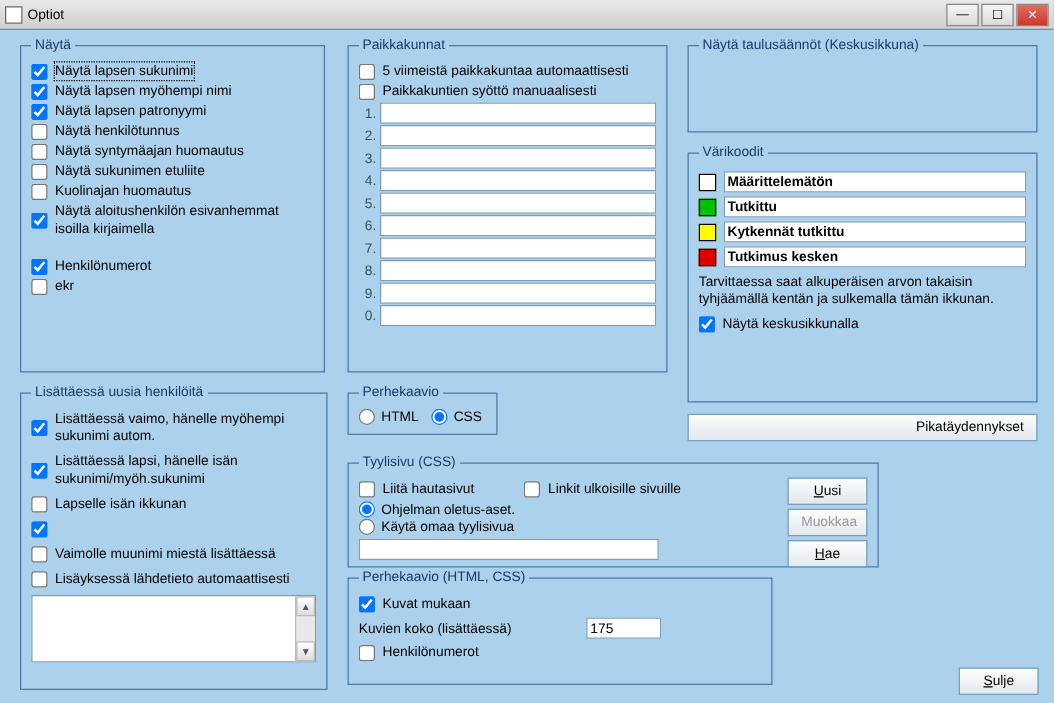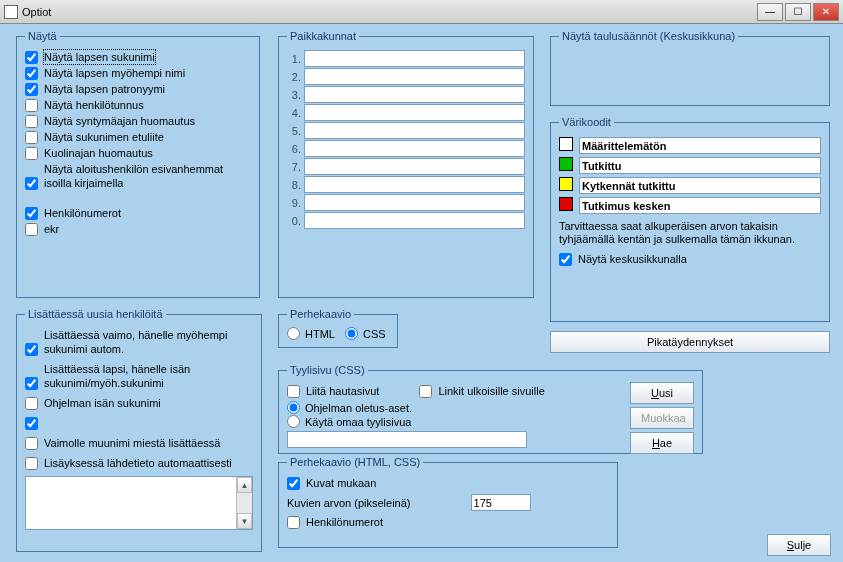"Näytä lapsen sukunimi" .chk { align-items: flex-end -> center }
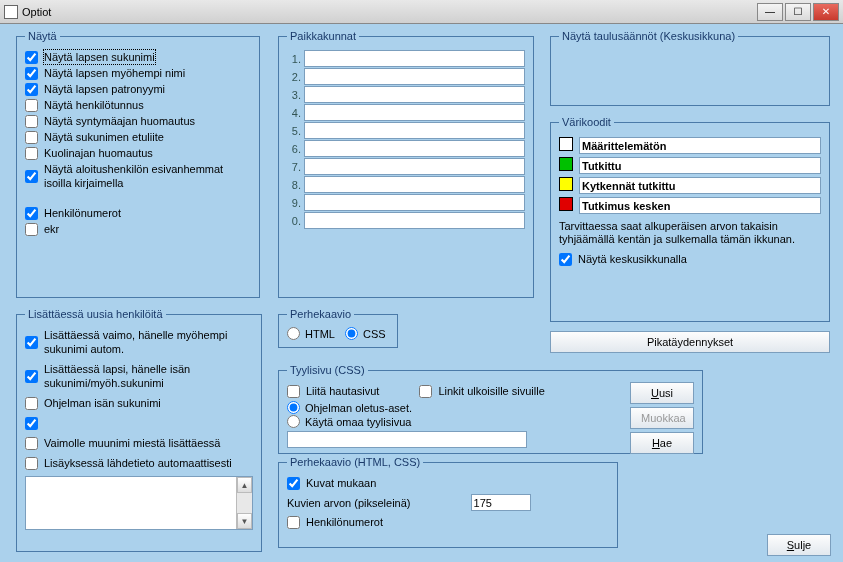"5 viimeistä paikkakuntaa automaattisesti" div { html: none -> <div> <div> <input> <label>5 viimeistä paikkakuntaa automaattisesti</label> </div> <div> <input> <label>Paikkakuntien syöttö manuaalisesti</label> </div> </div> }
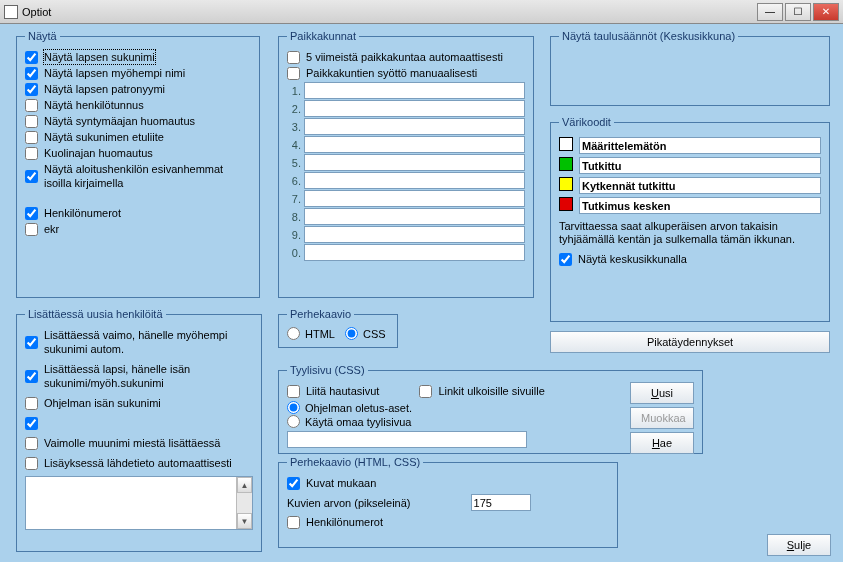"Määrittelemätön" .colorrow { align-items: none -> center }
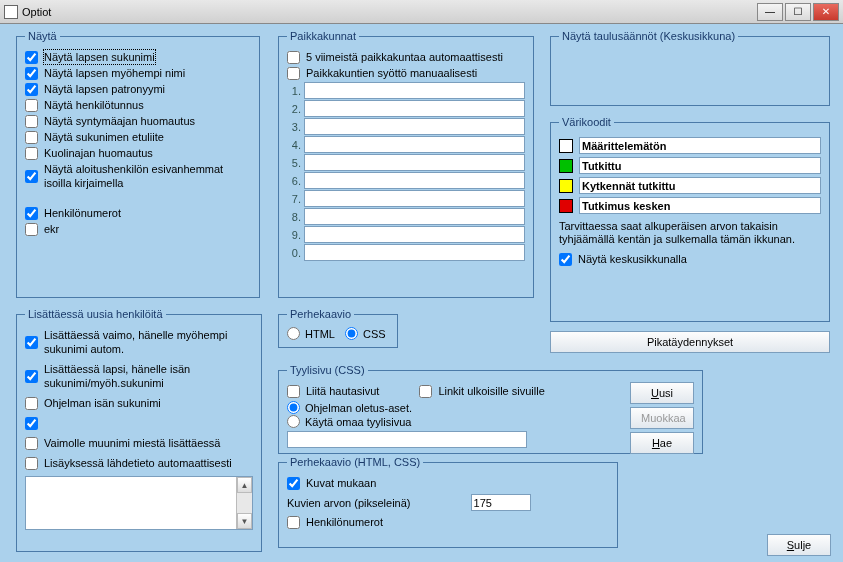"Pikatäydennykset" button.btn { text-align: none -> right }
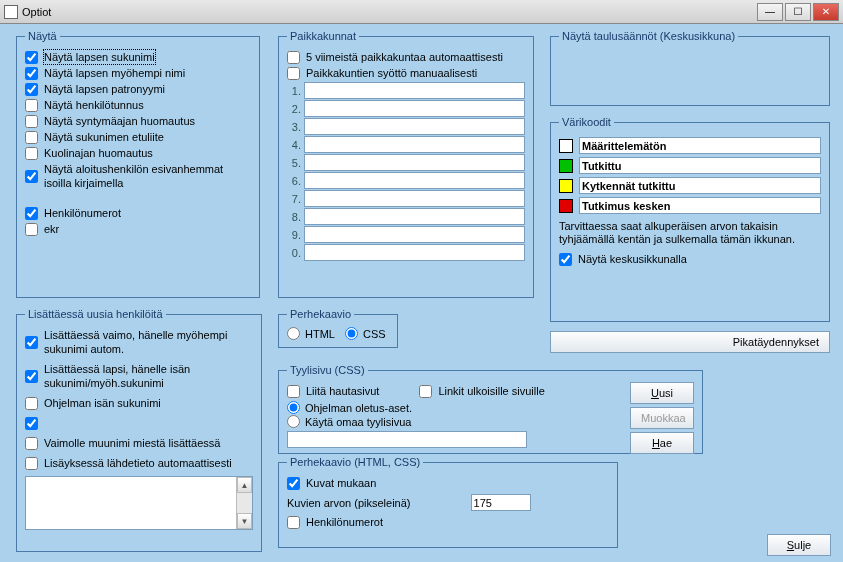"Ohjelman isän sukunimi" label { text: Ohjelman isän sukunimi -> Lapselle isän ikkunan }
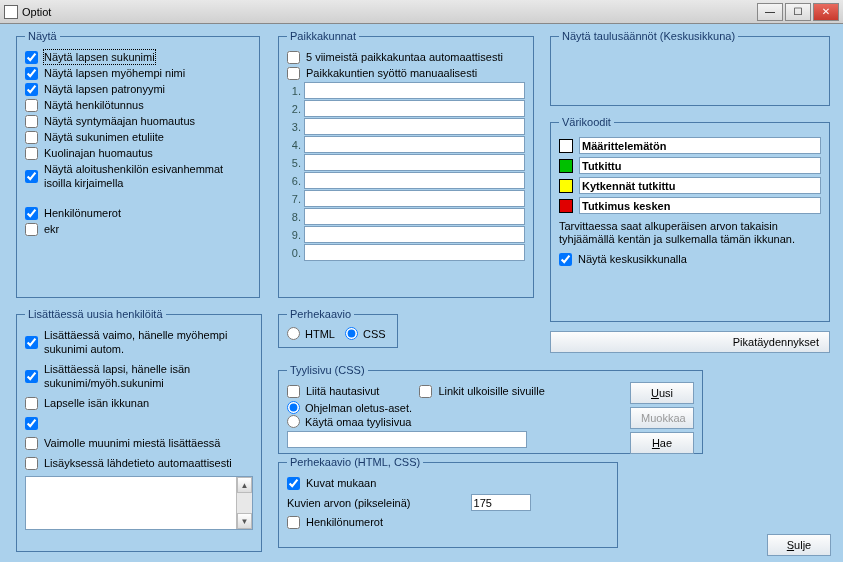"Kuvien arvon (pikseleinä)" span { text: arvon (pikseleinä -> koko (lisättäessä }
